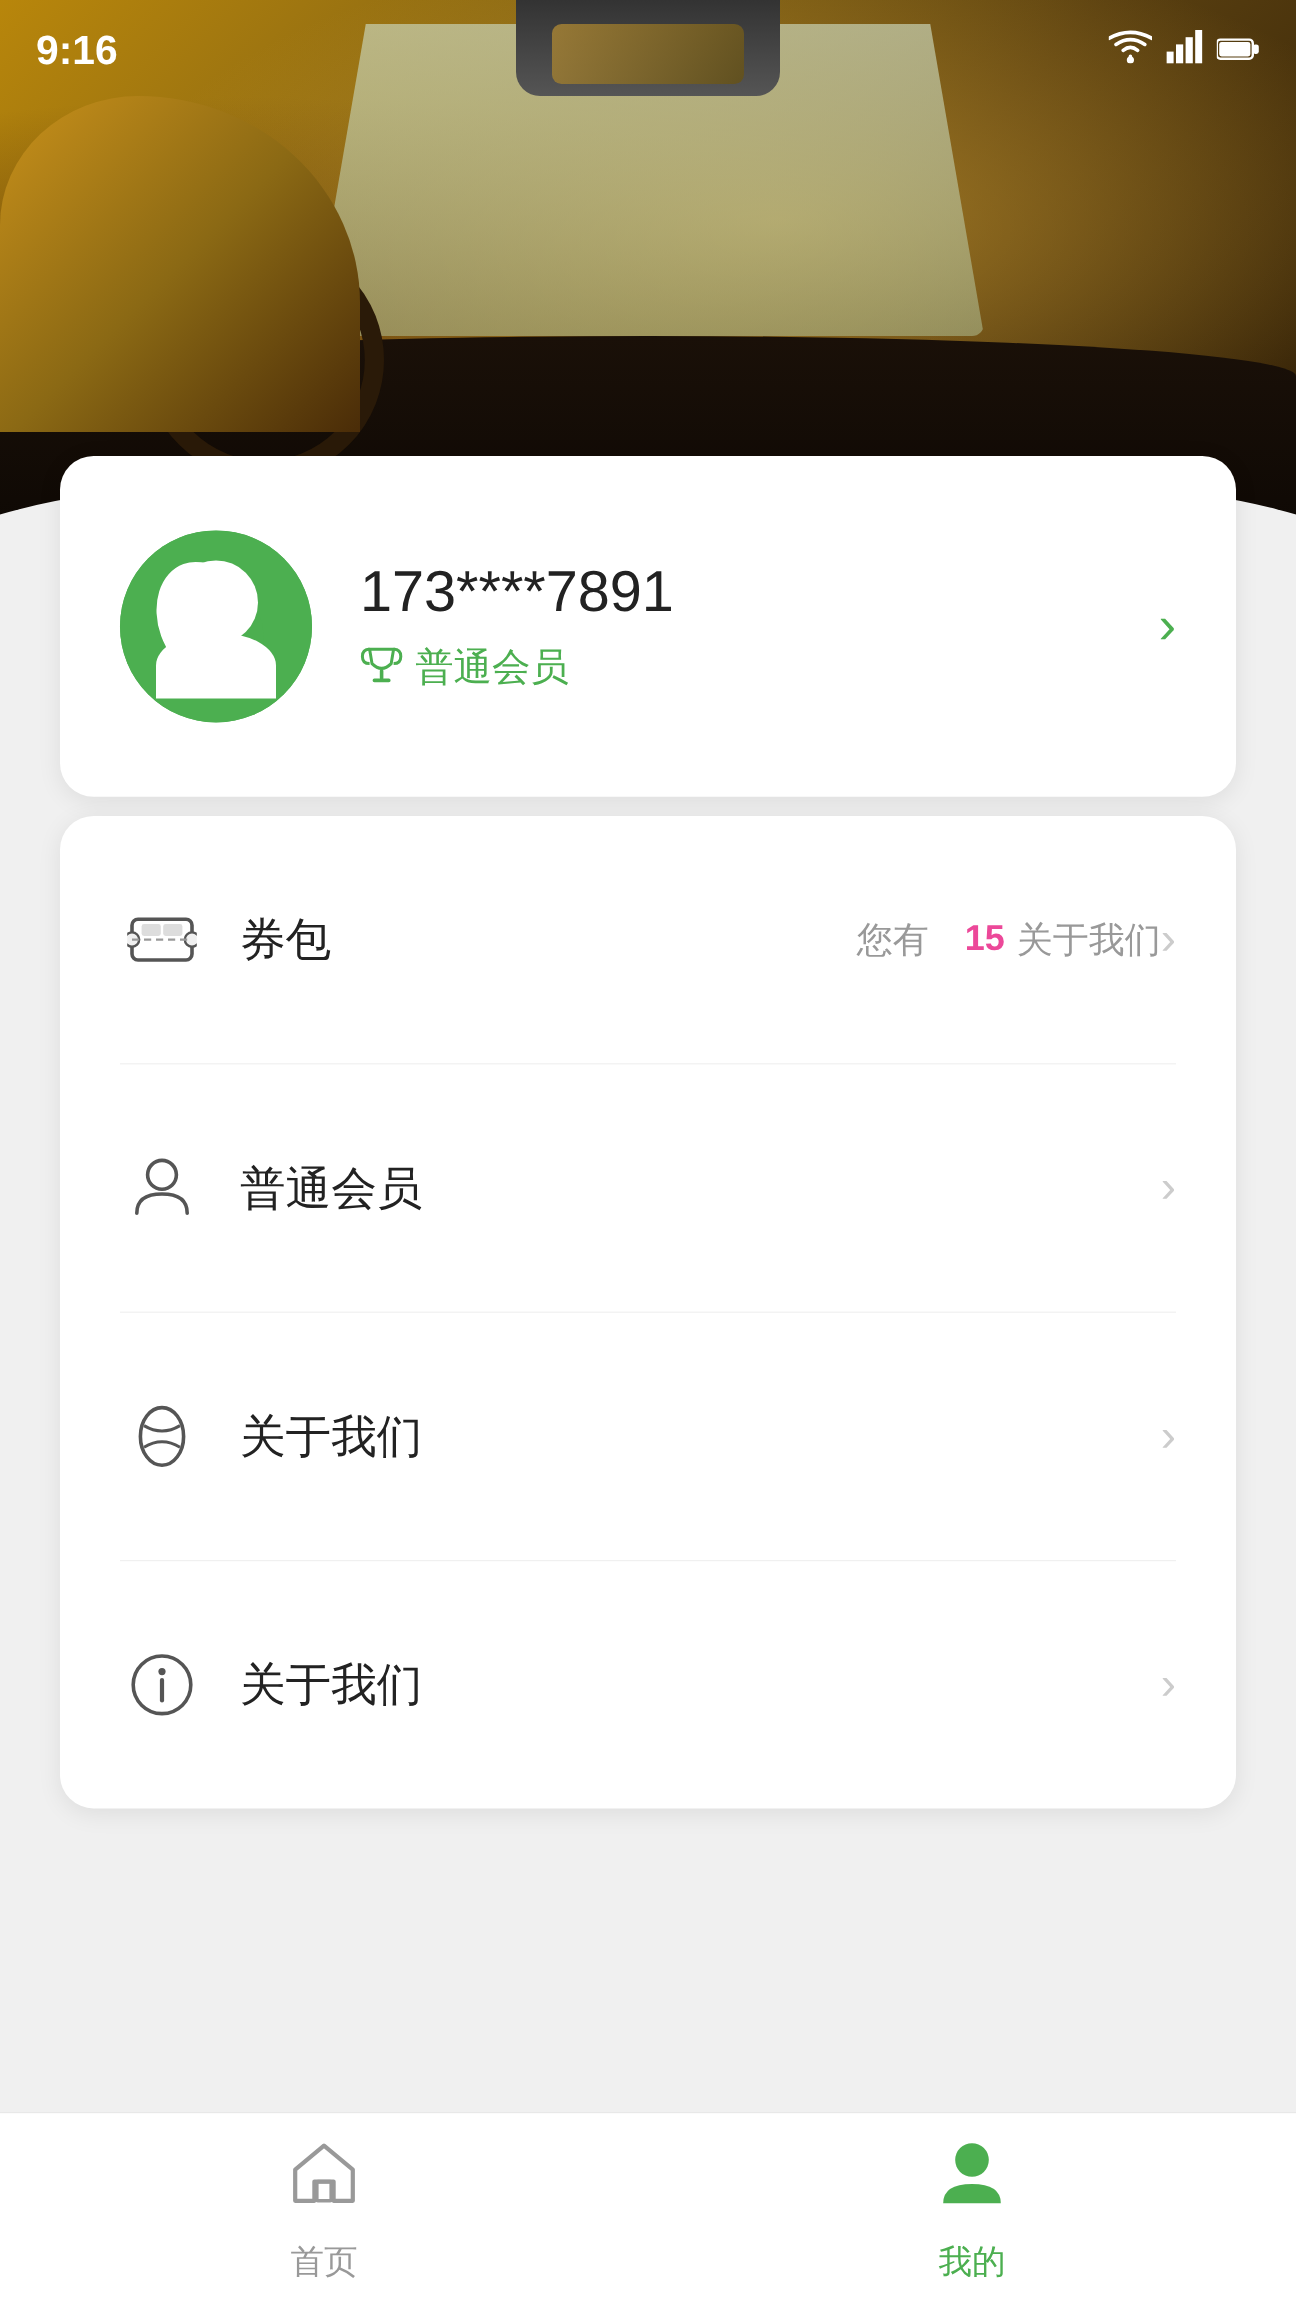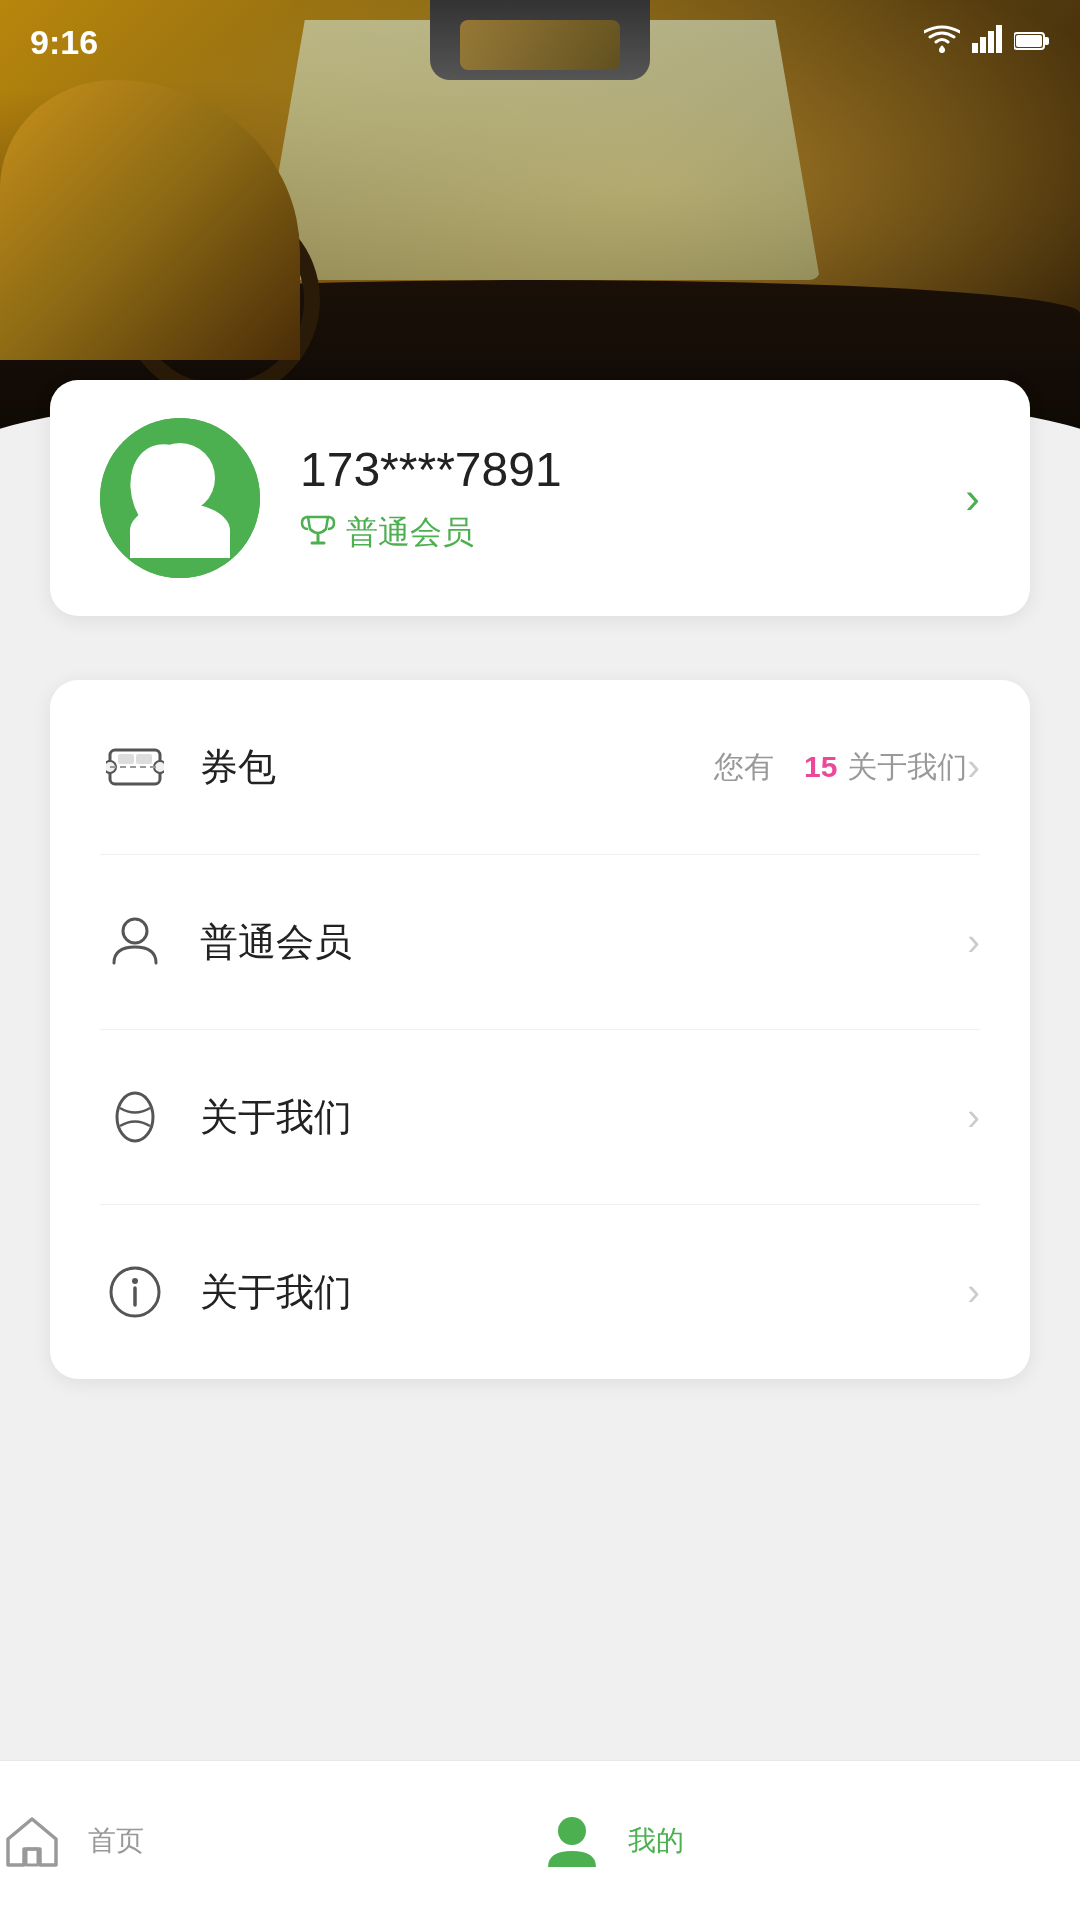"173****7891" .profile-card { padding: 38px 50px -> 62px 50px }
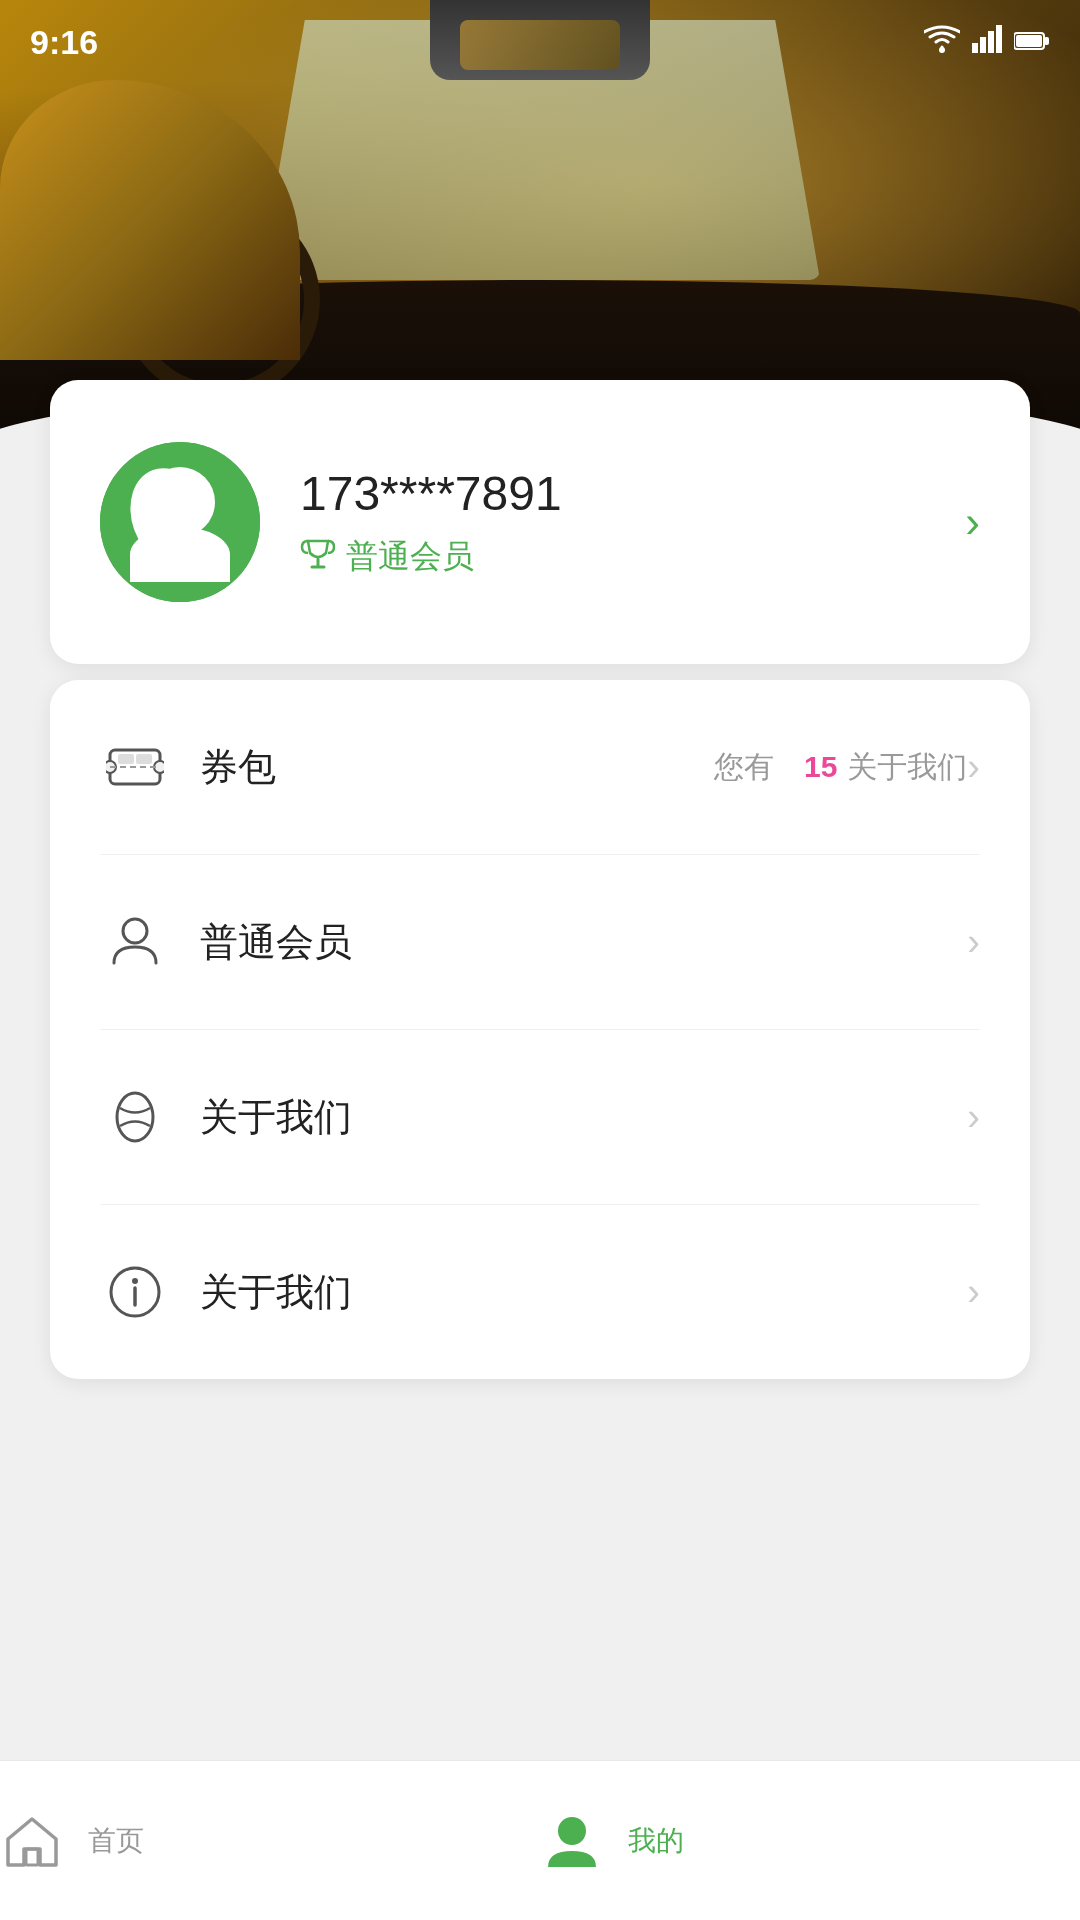"券包" .menu-item { padding: 52px 0 -> 68px 0 }
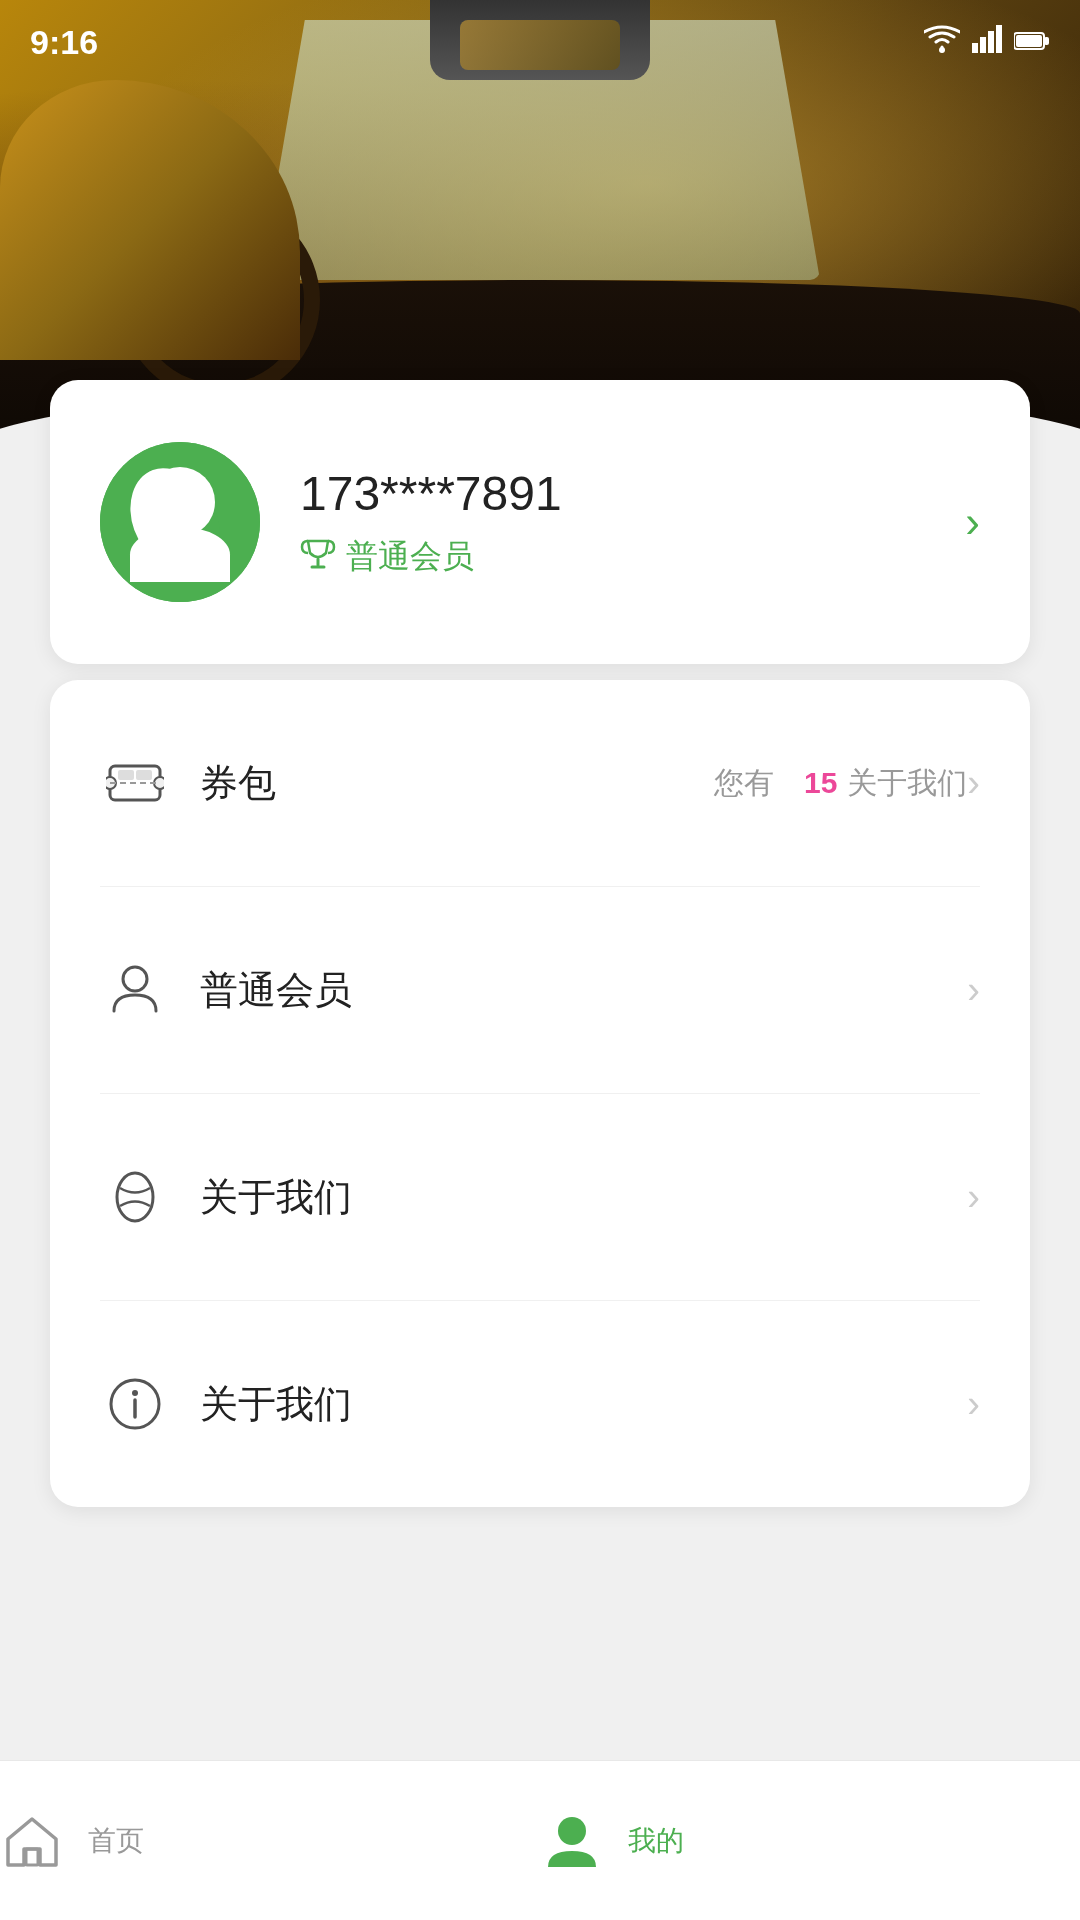"首页" .nav-item { flex-direction: row -> column }
